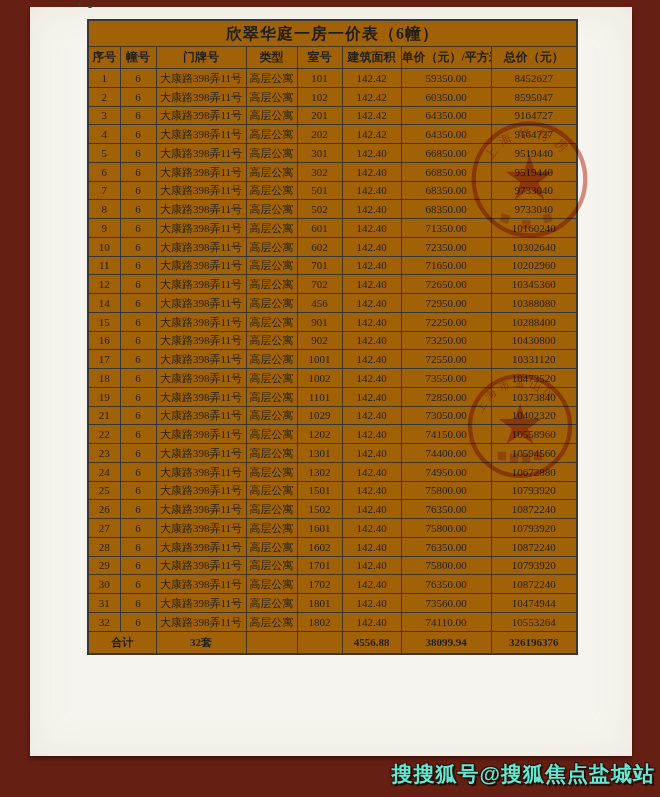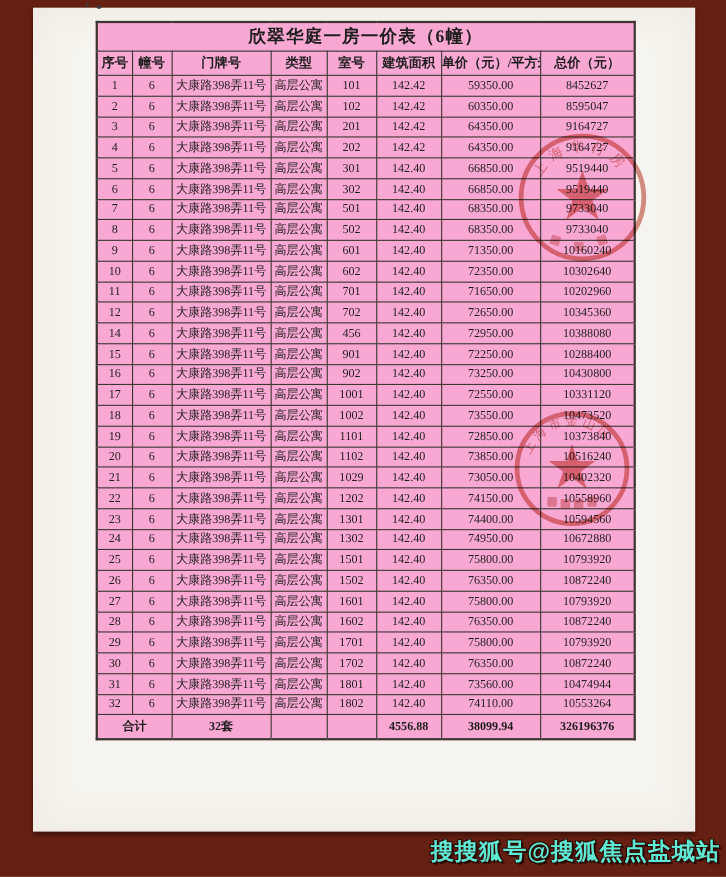"欣翠华庭一房一价表（6幢）" table.doc { background: #f9a8d4 -> #a16207 }
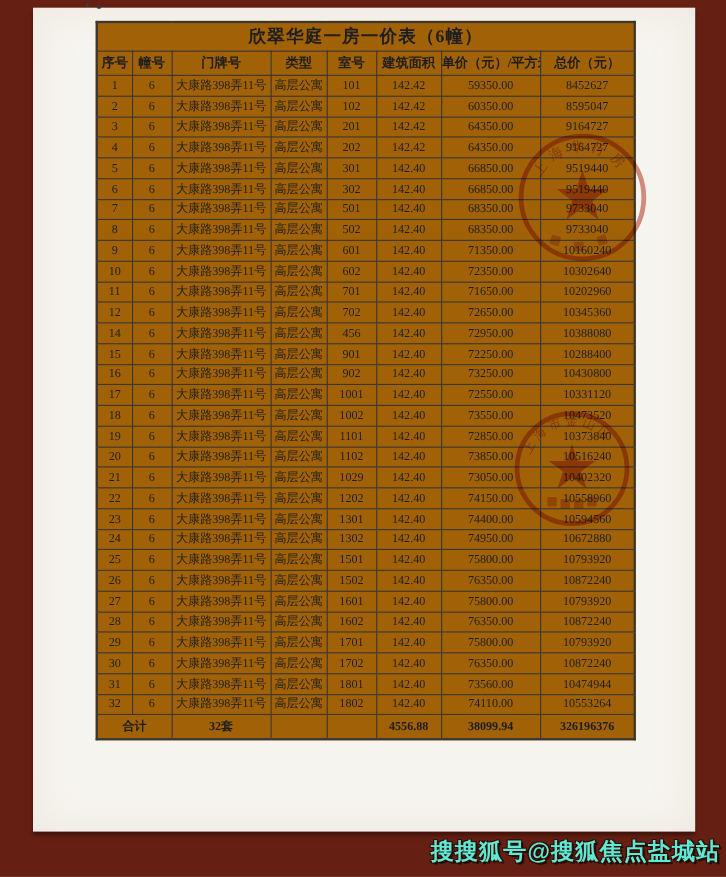"20" tr { html: <tr> <td>20</td> <td>6</td> <td>大康路398弄11号</td> <td>高层公寓</td> <td>1102</td> <td>142.40</td> <td>73850.00</td> <td>10516240</td> </tr> -> none }
